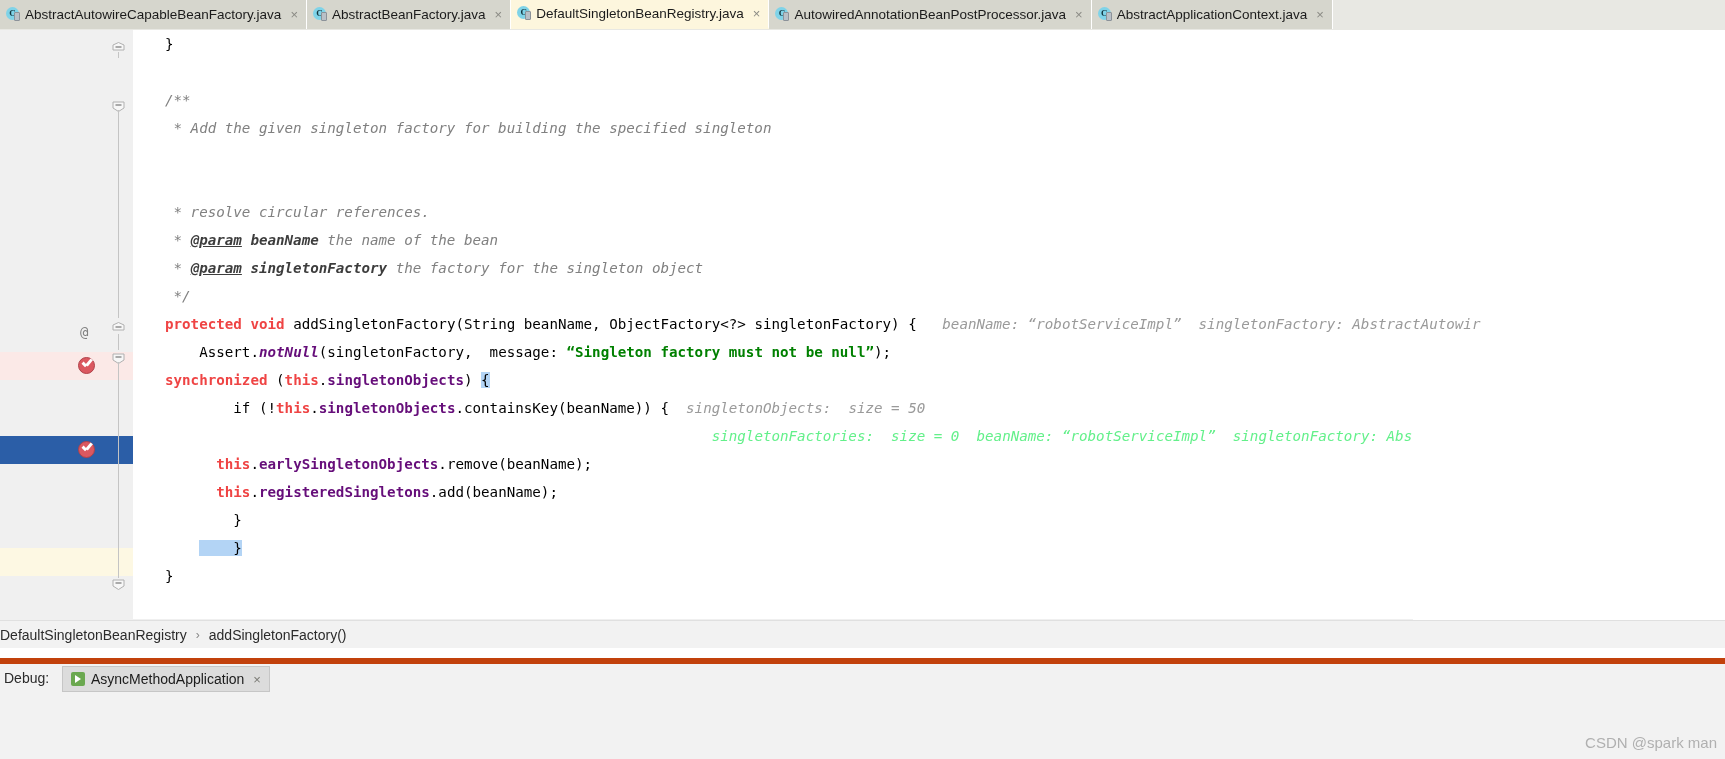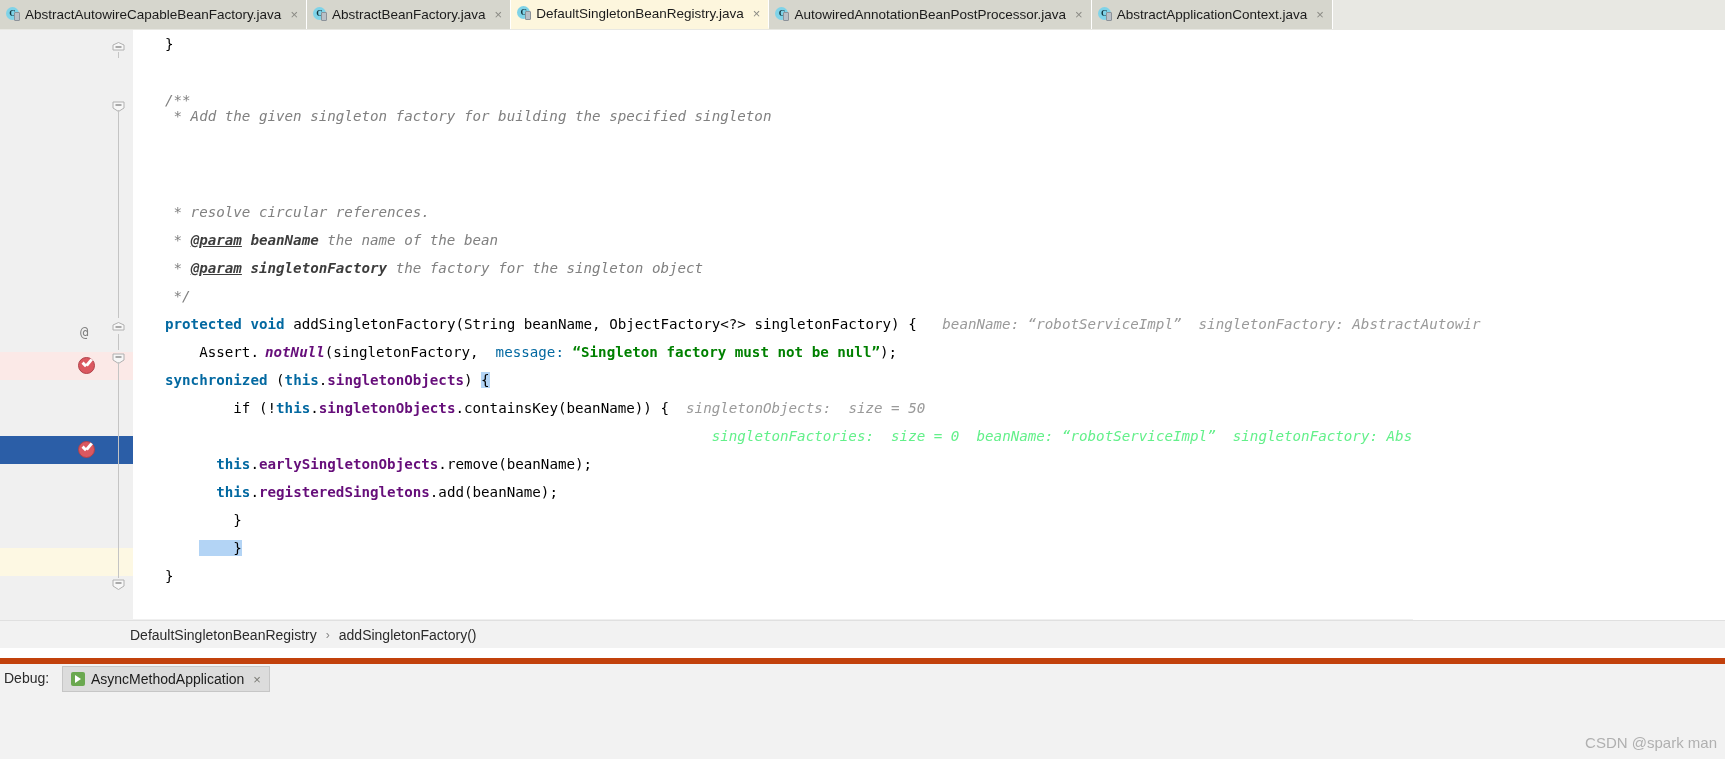"* Add the given singleton" div.row { top: 72px -> 84px }
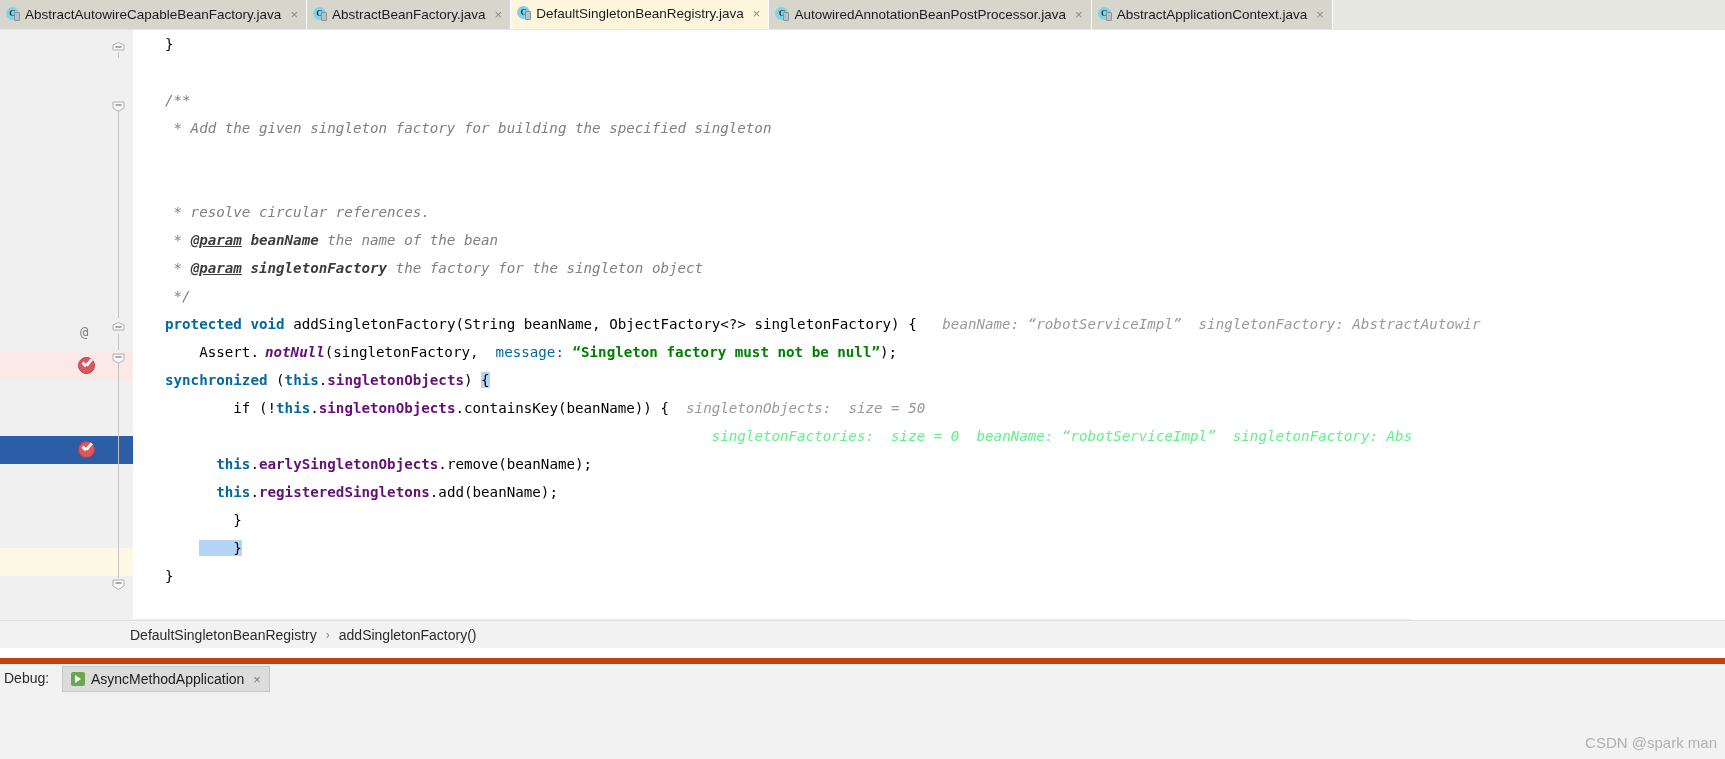"protected" .kw { color: #0369a1 -> #ef4444 }
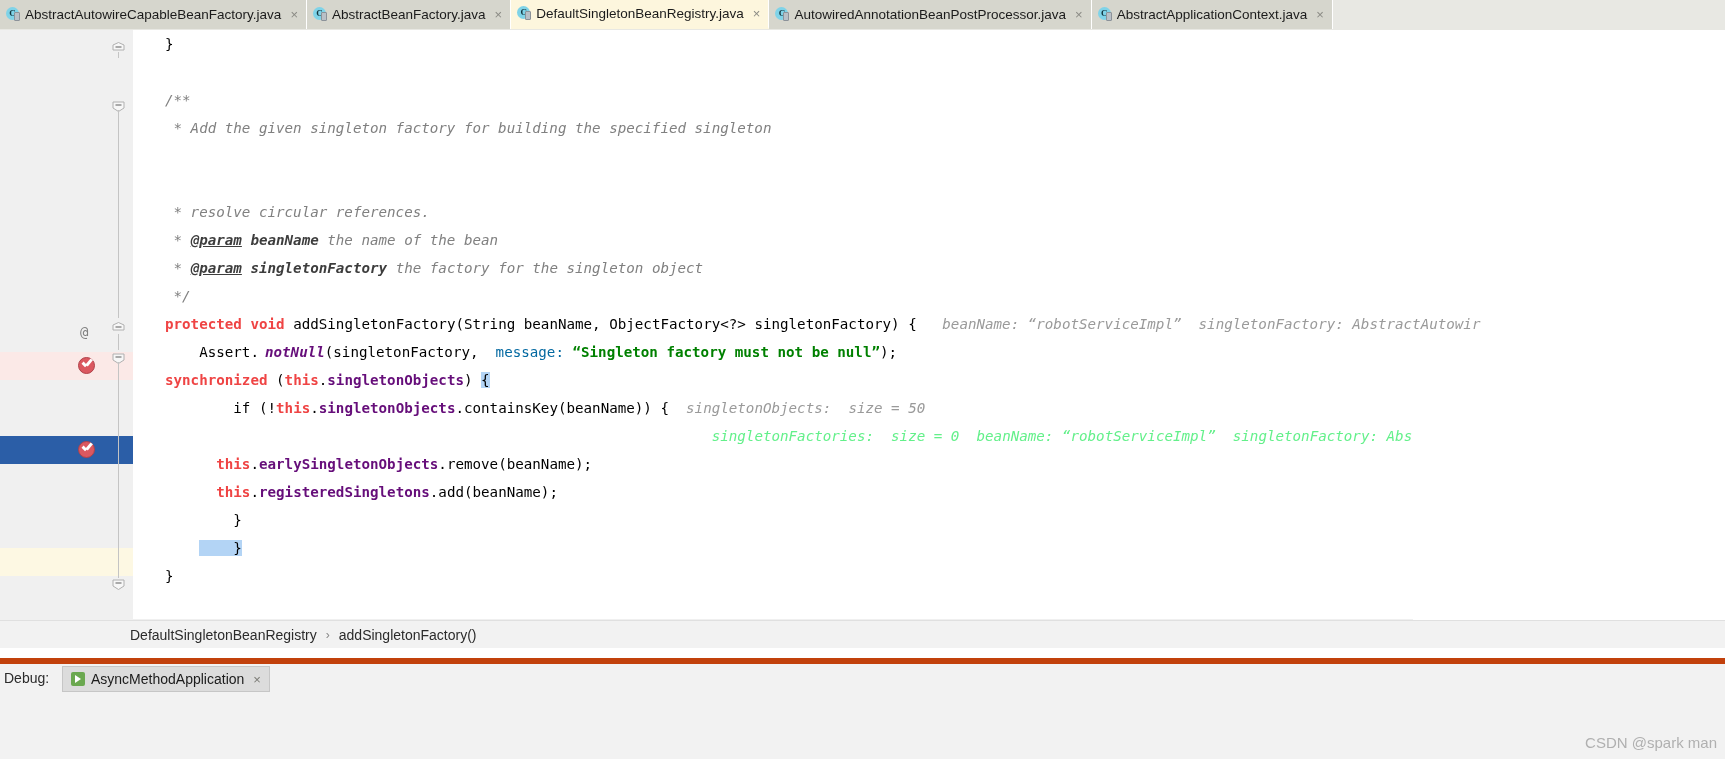"notNull" .stat { margin-left: 6px -> none }
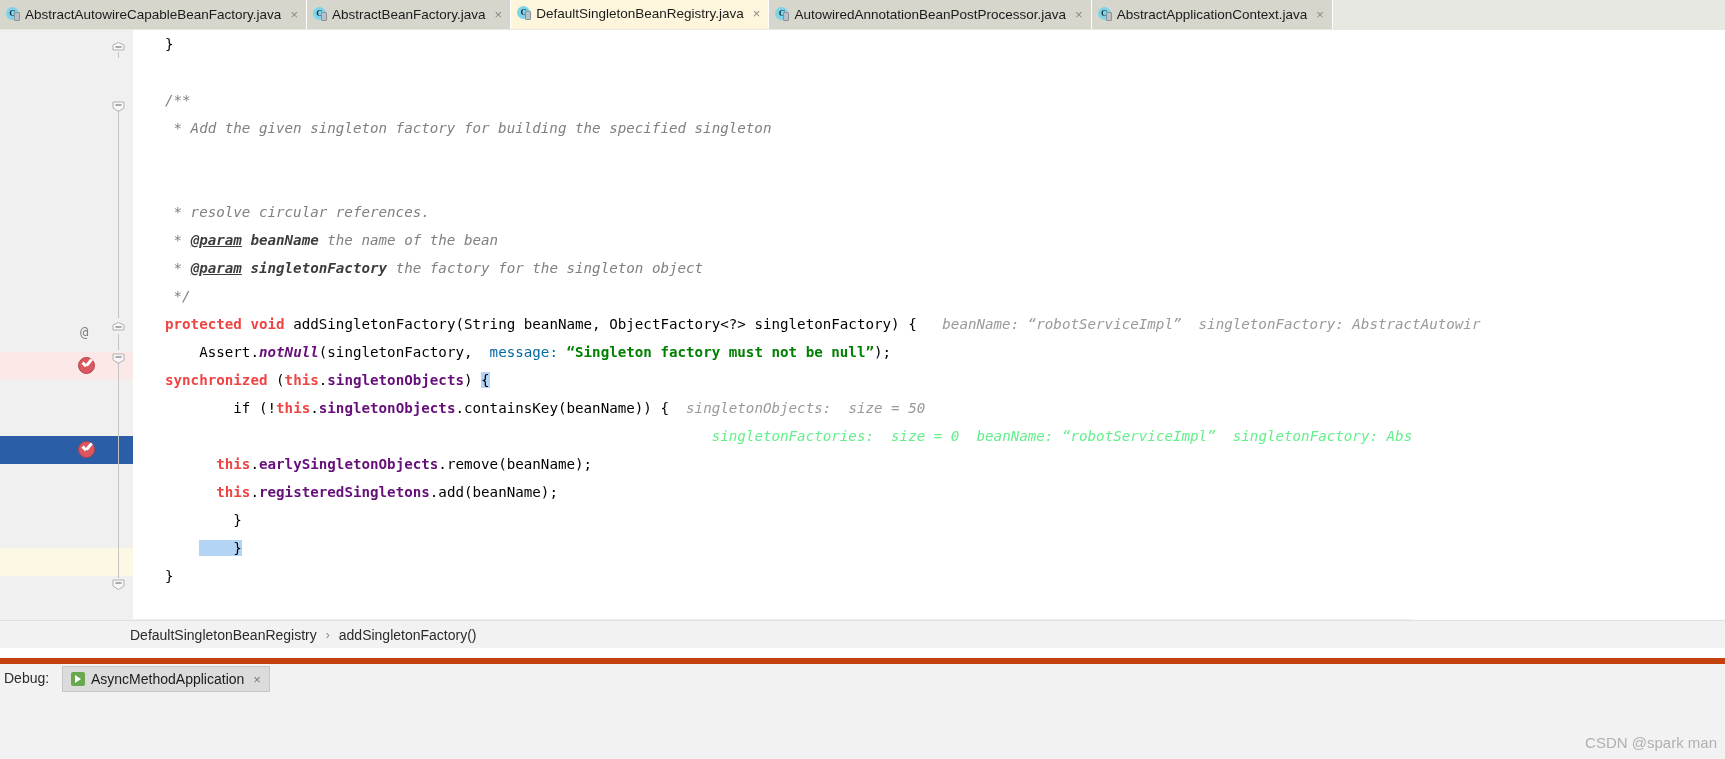"message:" .hintlbl { color: #0369a1 -> #000000 }
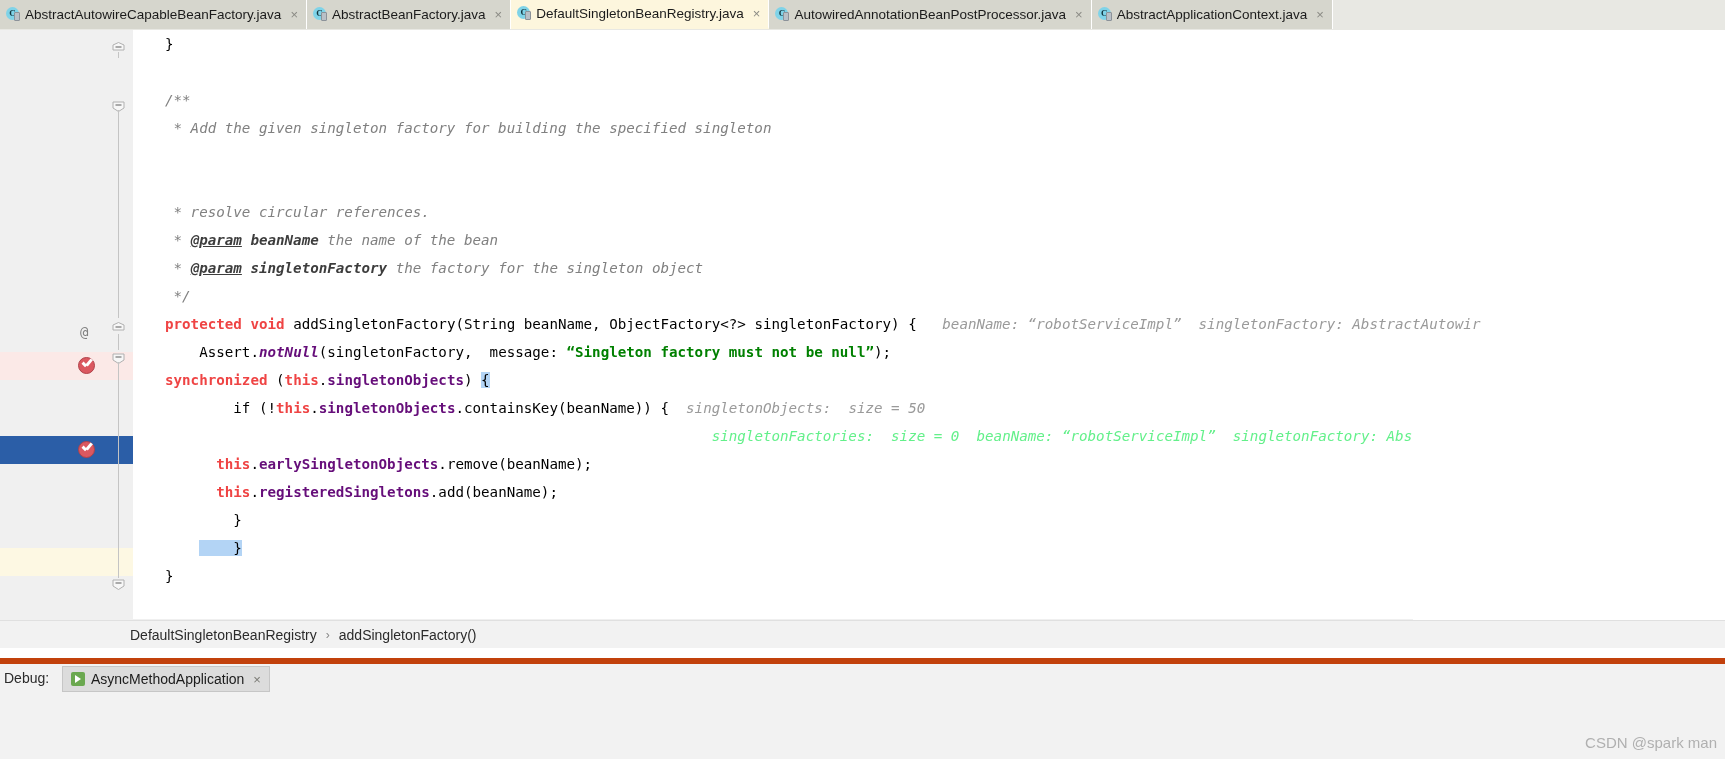"DefaultSingletonBeanRegistry" .breadcrumb { padding-left: 130px -> none }
